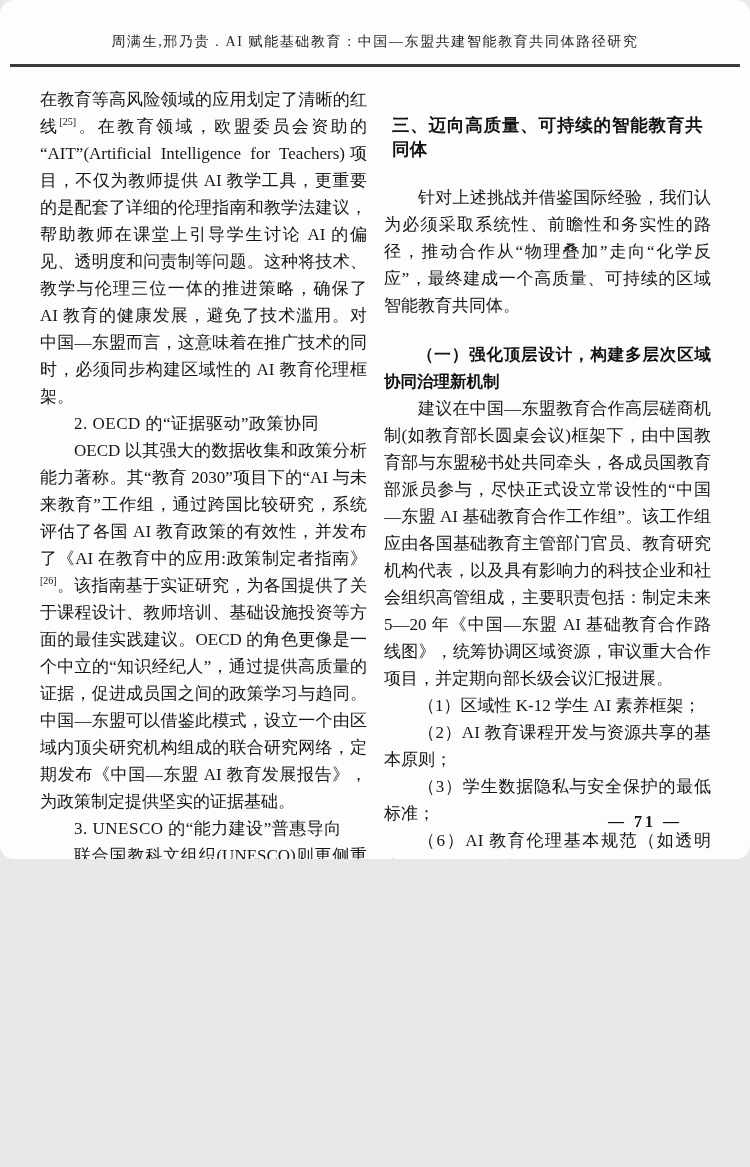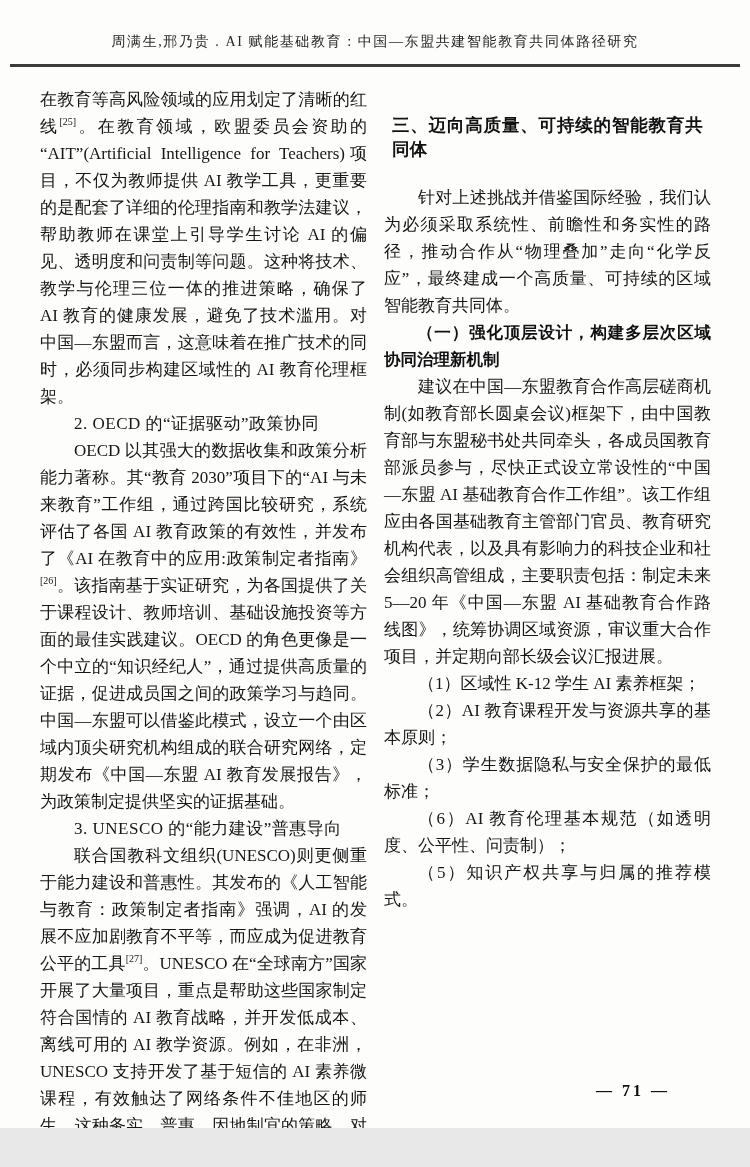"周满生,邢乃贵 . AI 赋能基础教育：中国—东盟共建智能教育共同体路径研究" .page { border-radius: none -> 14px; height: 1128px -> 859px }
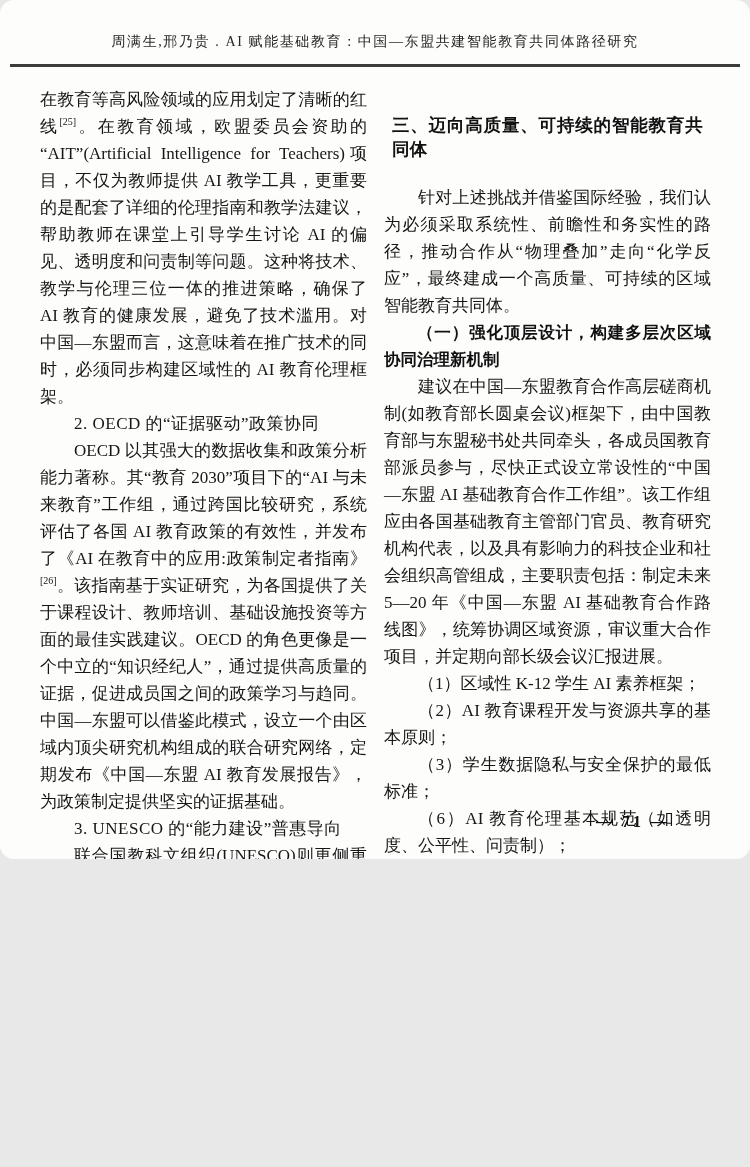"（一）强化顶层设计，构建多层次区域协同治理新机制" p.h2 { margin-top: none -> 22px }
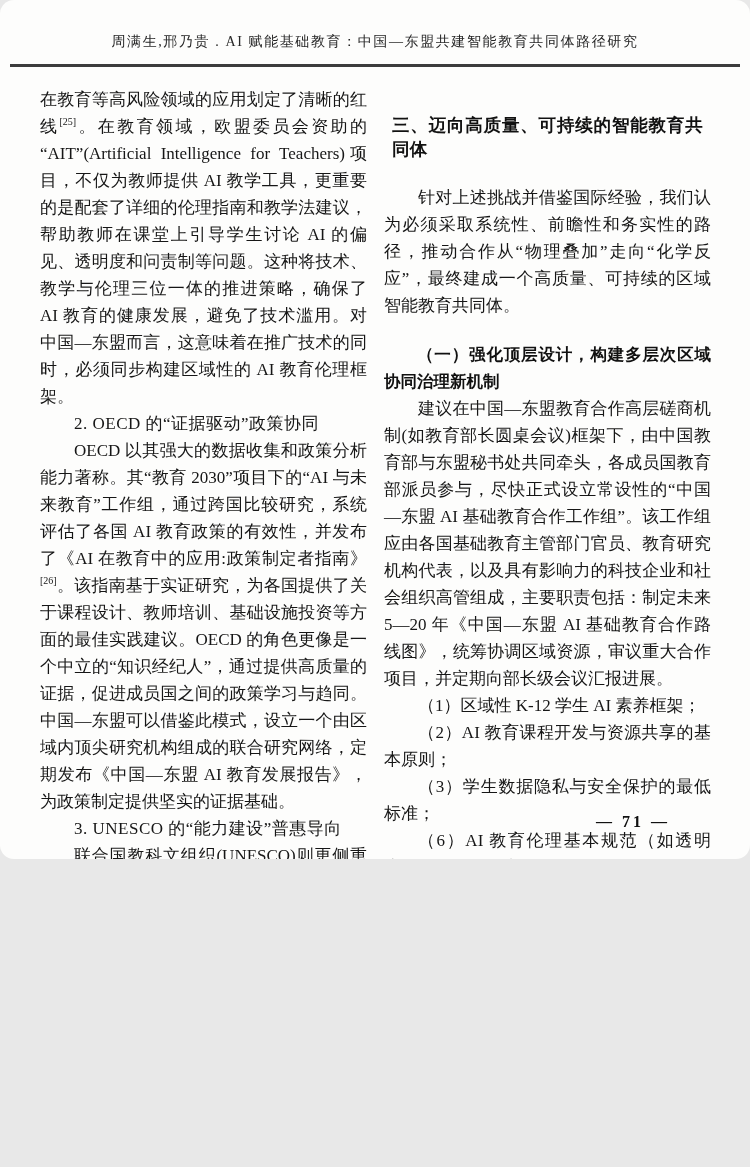"— 71 —" .page-number { right: 80px -> 68px }
